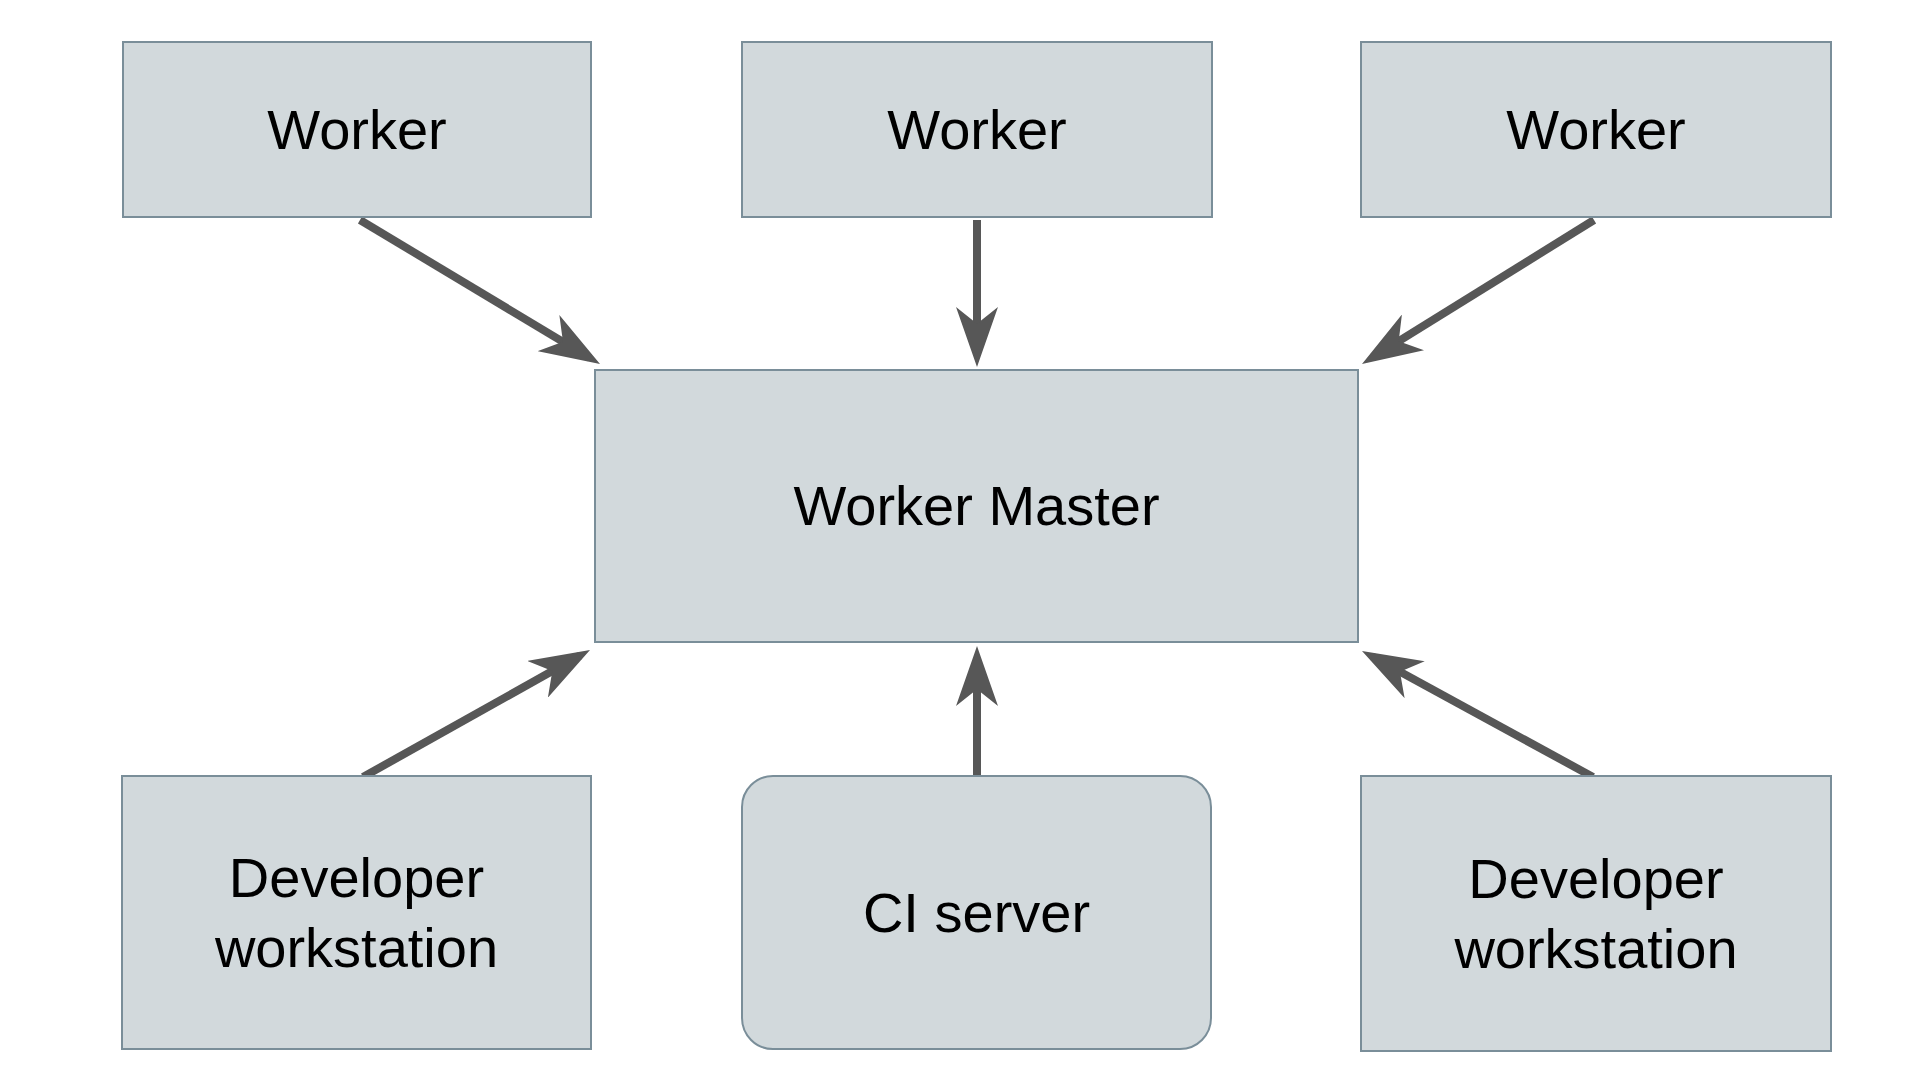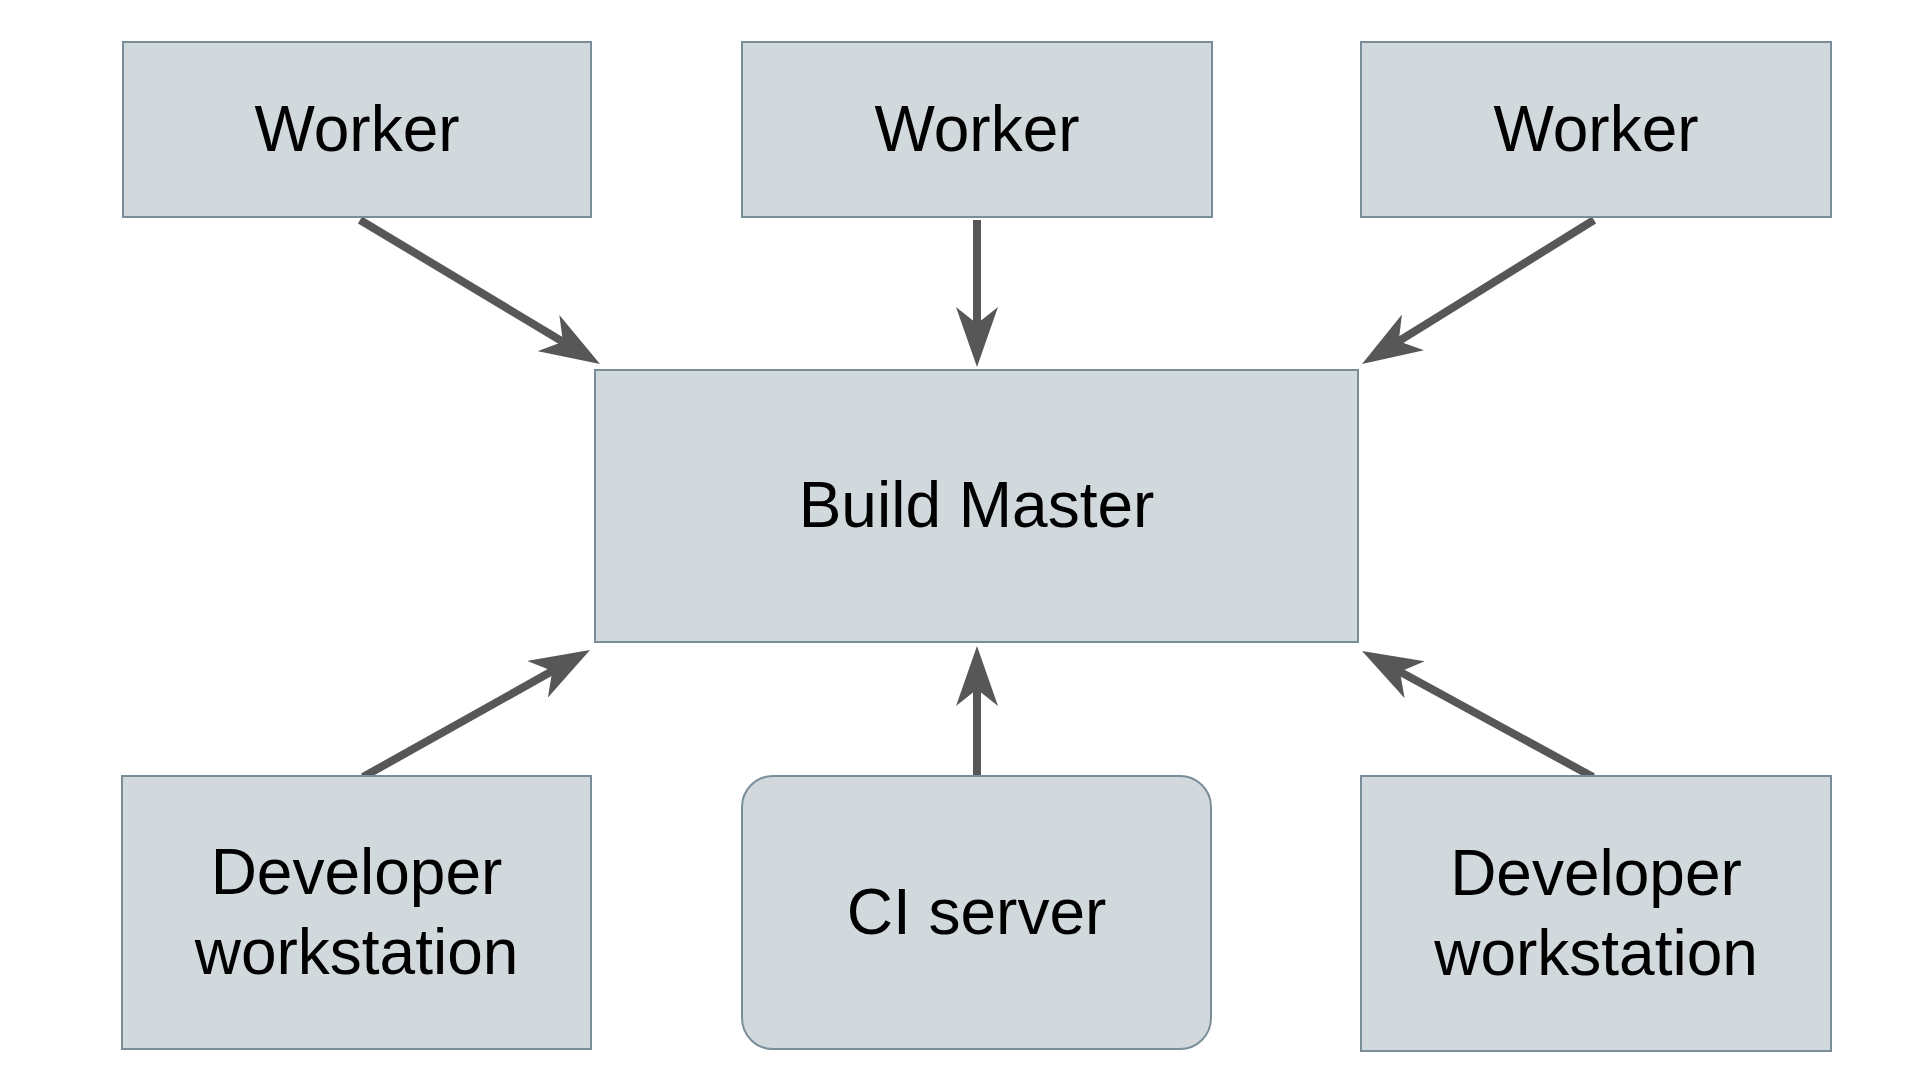"Worker" .node .label { font-size: 64px -> 56px }
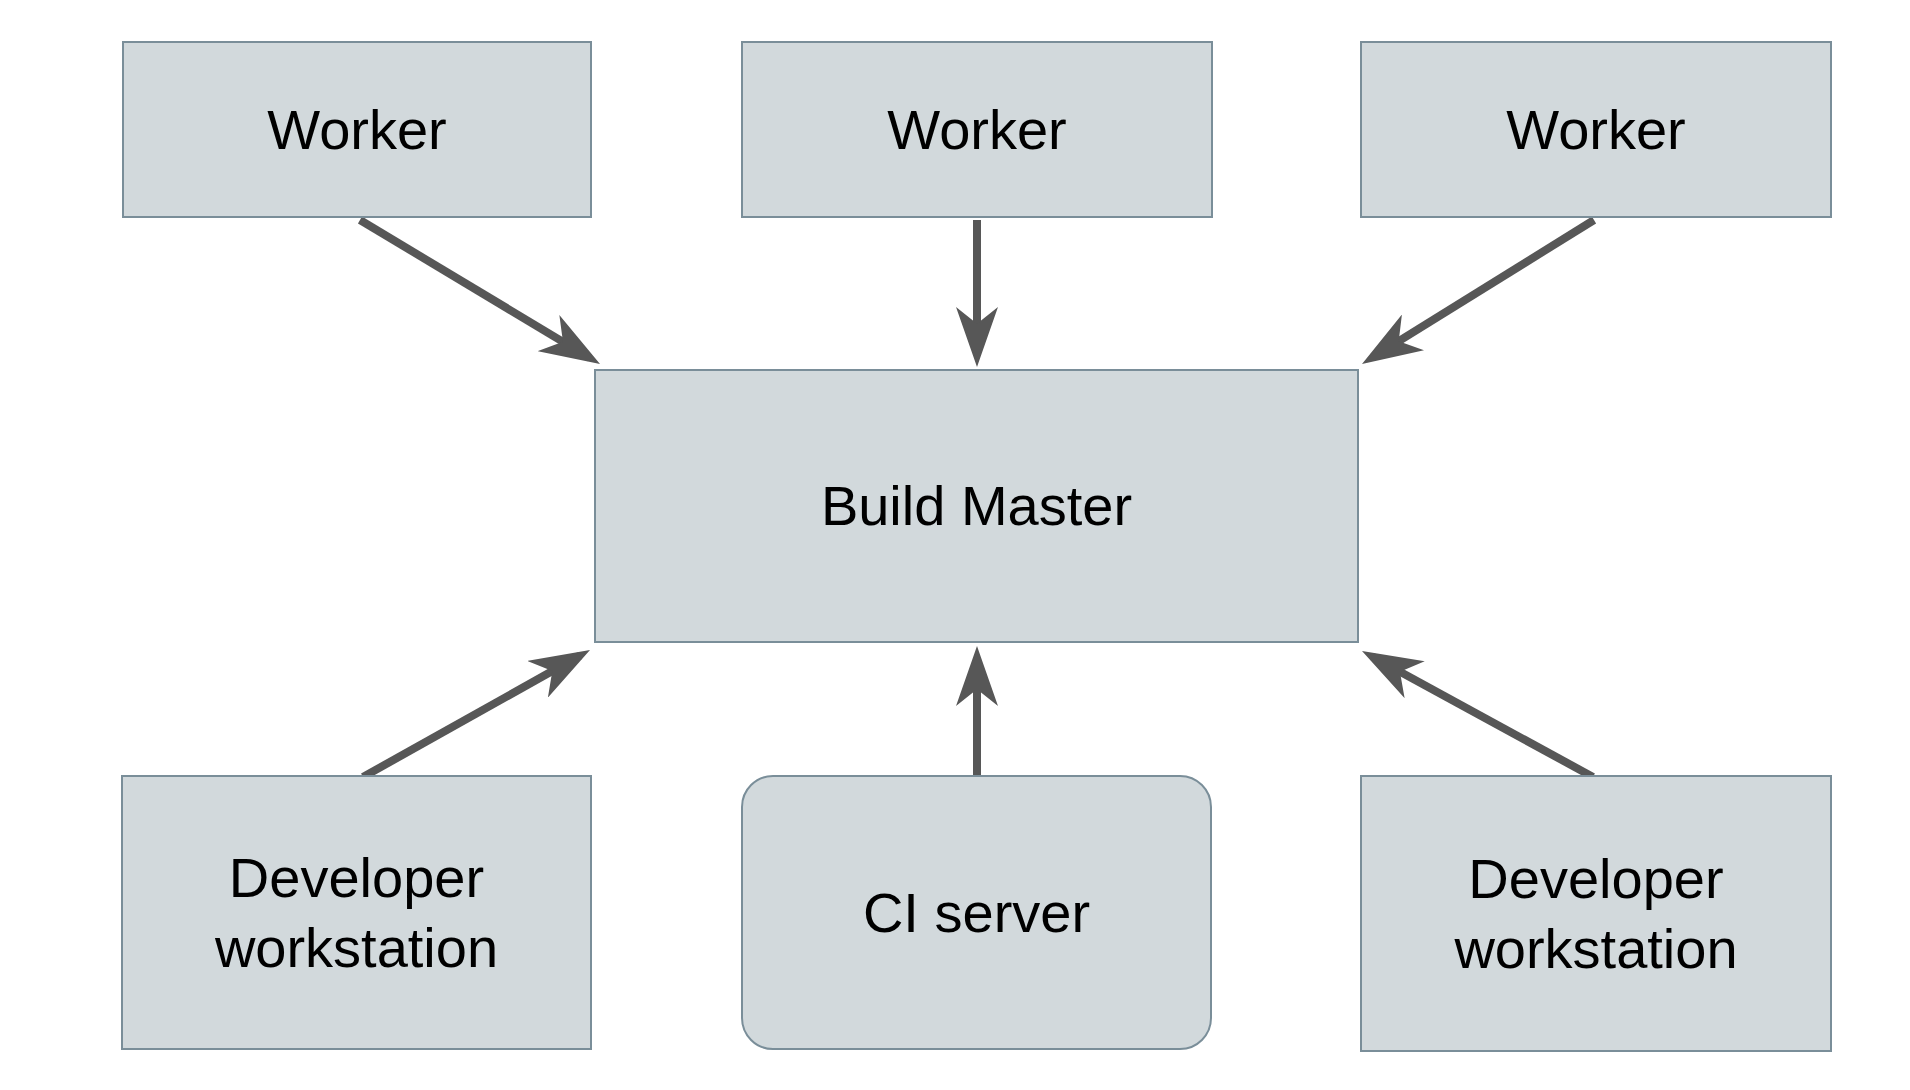"Build Master" span.label { text: Build -> Worker }
